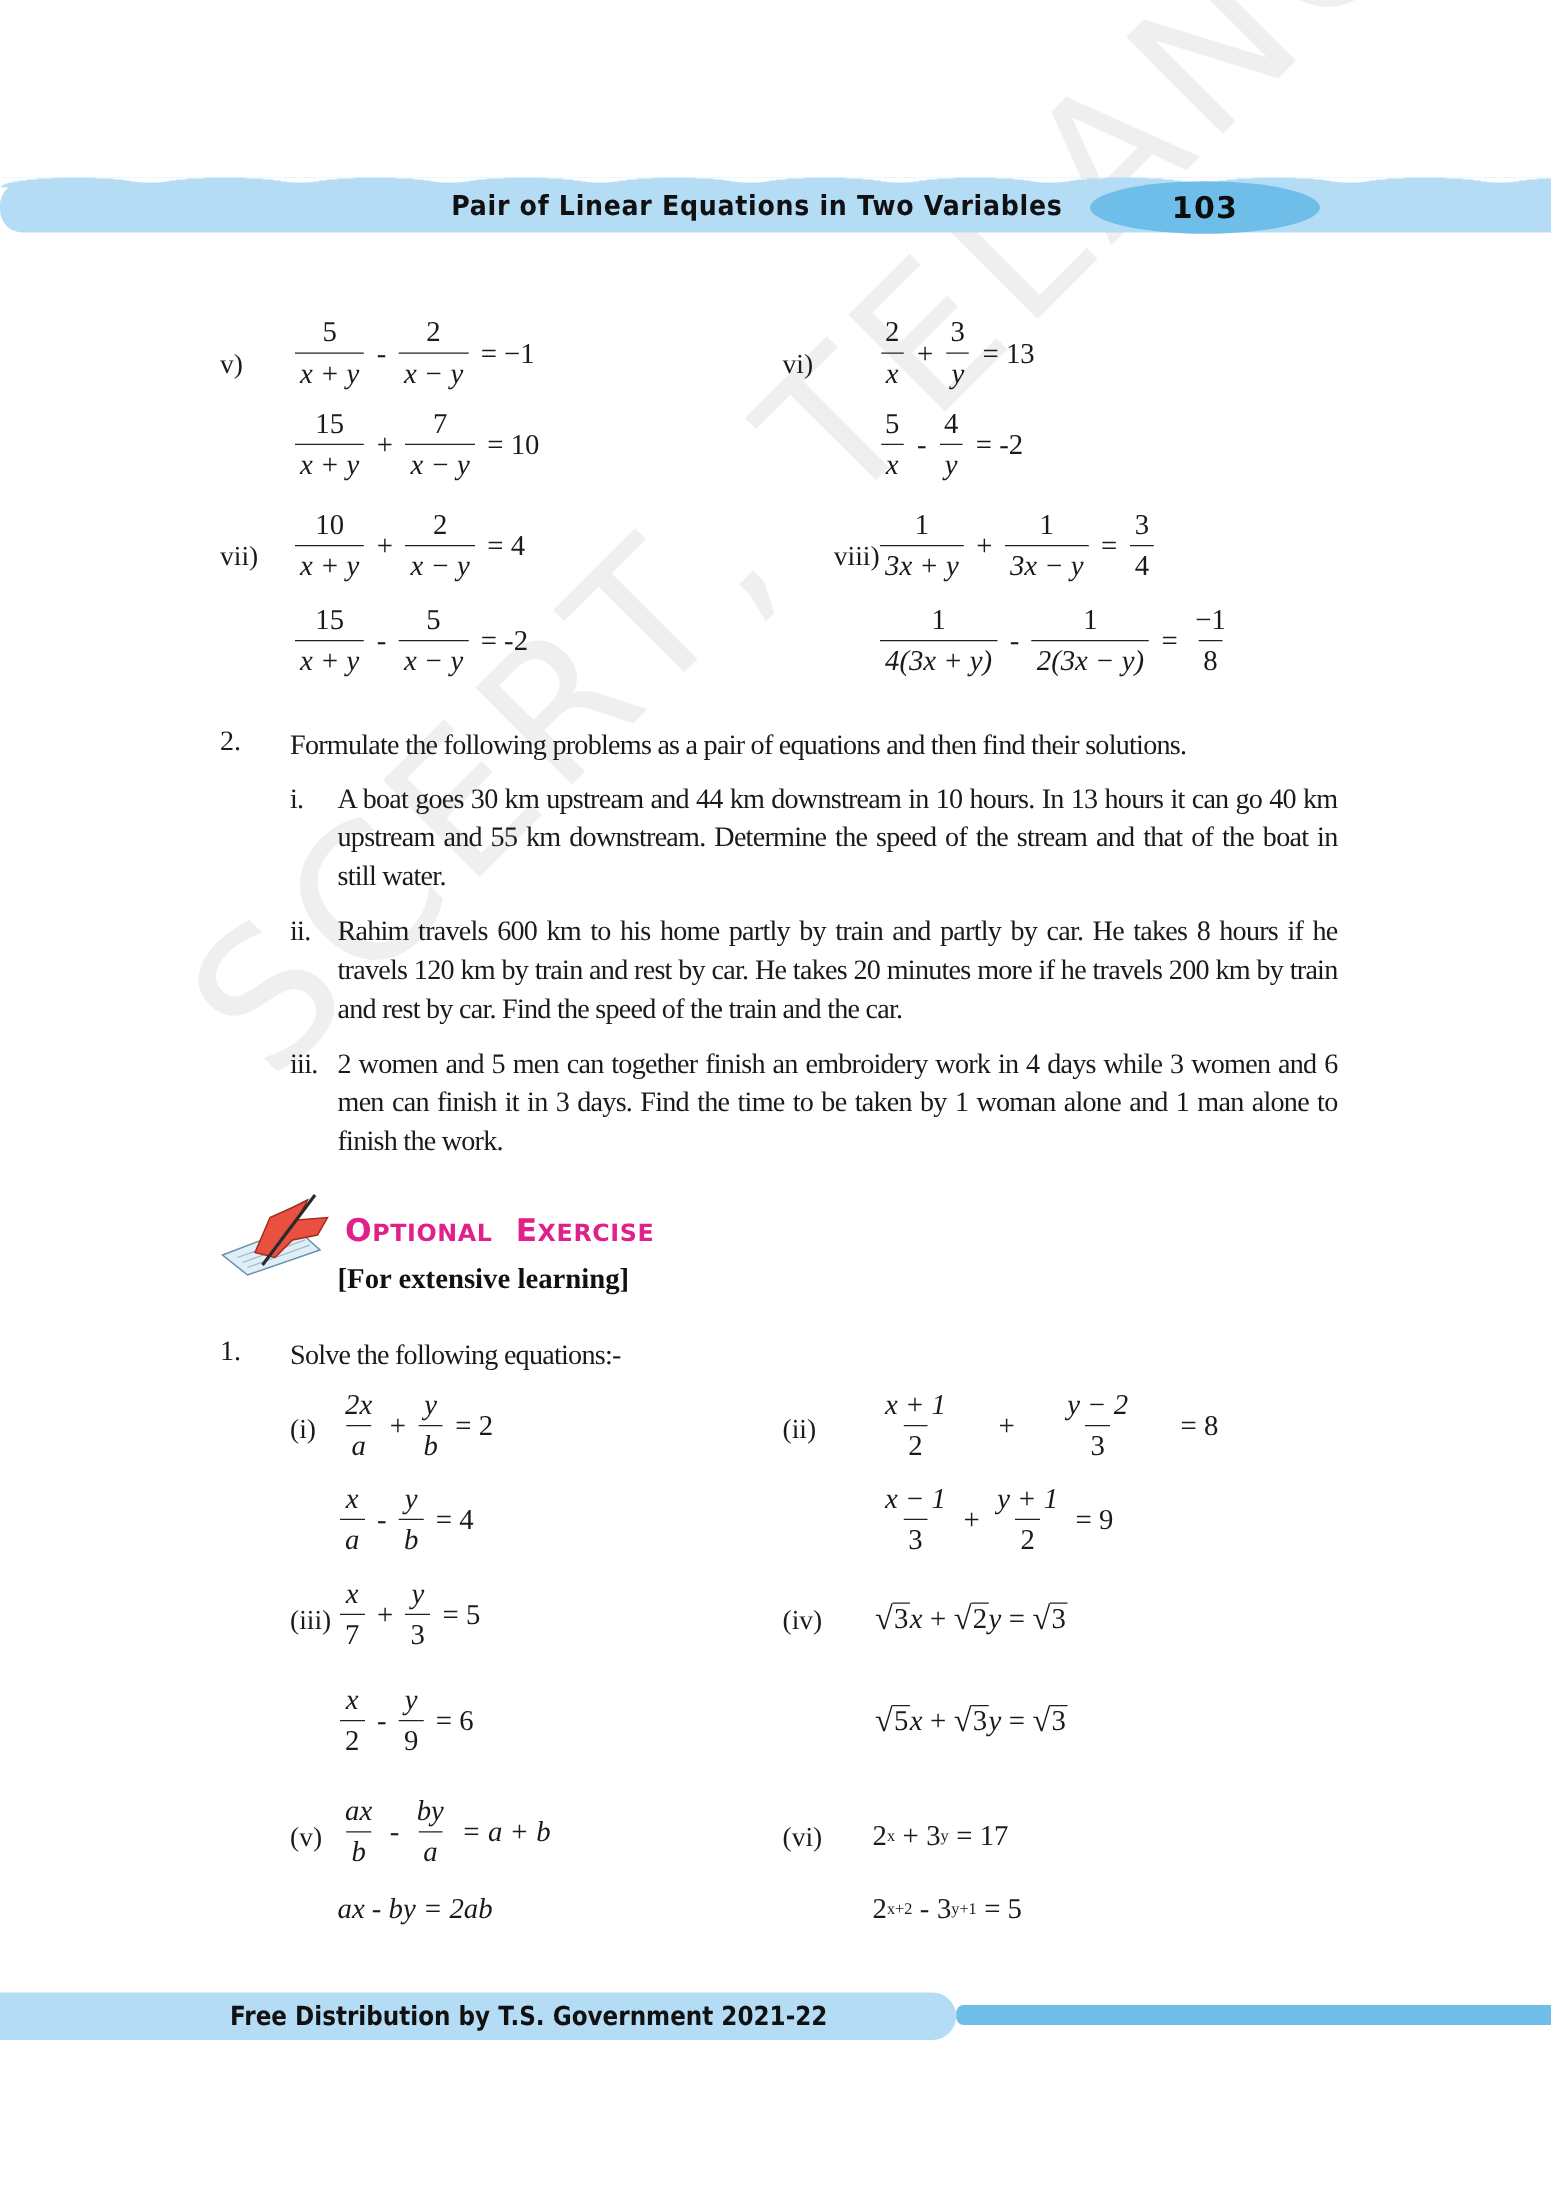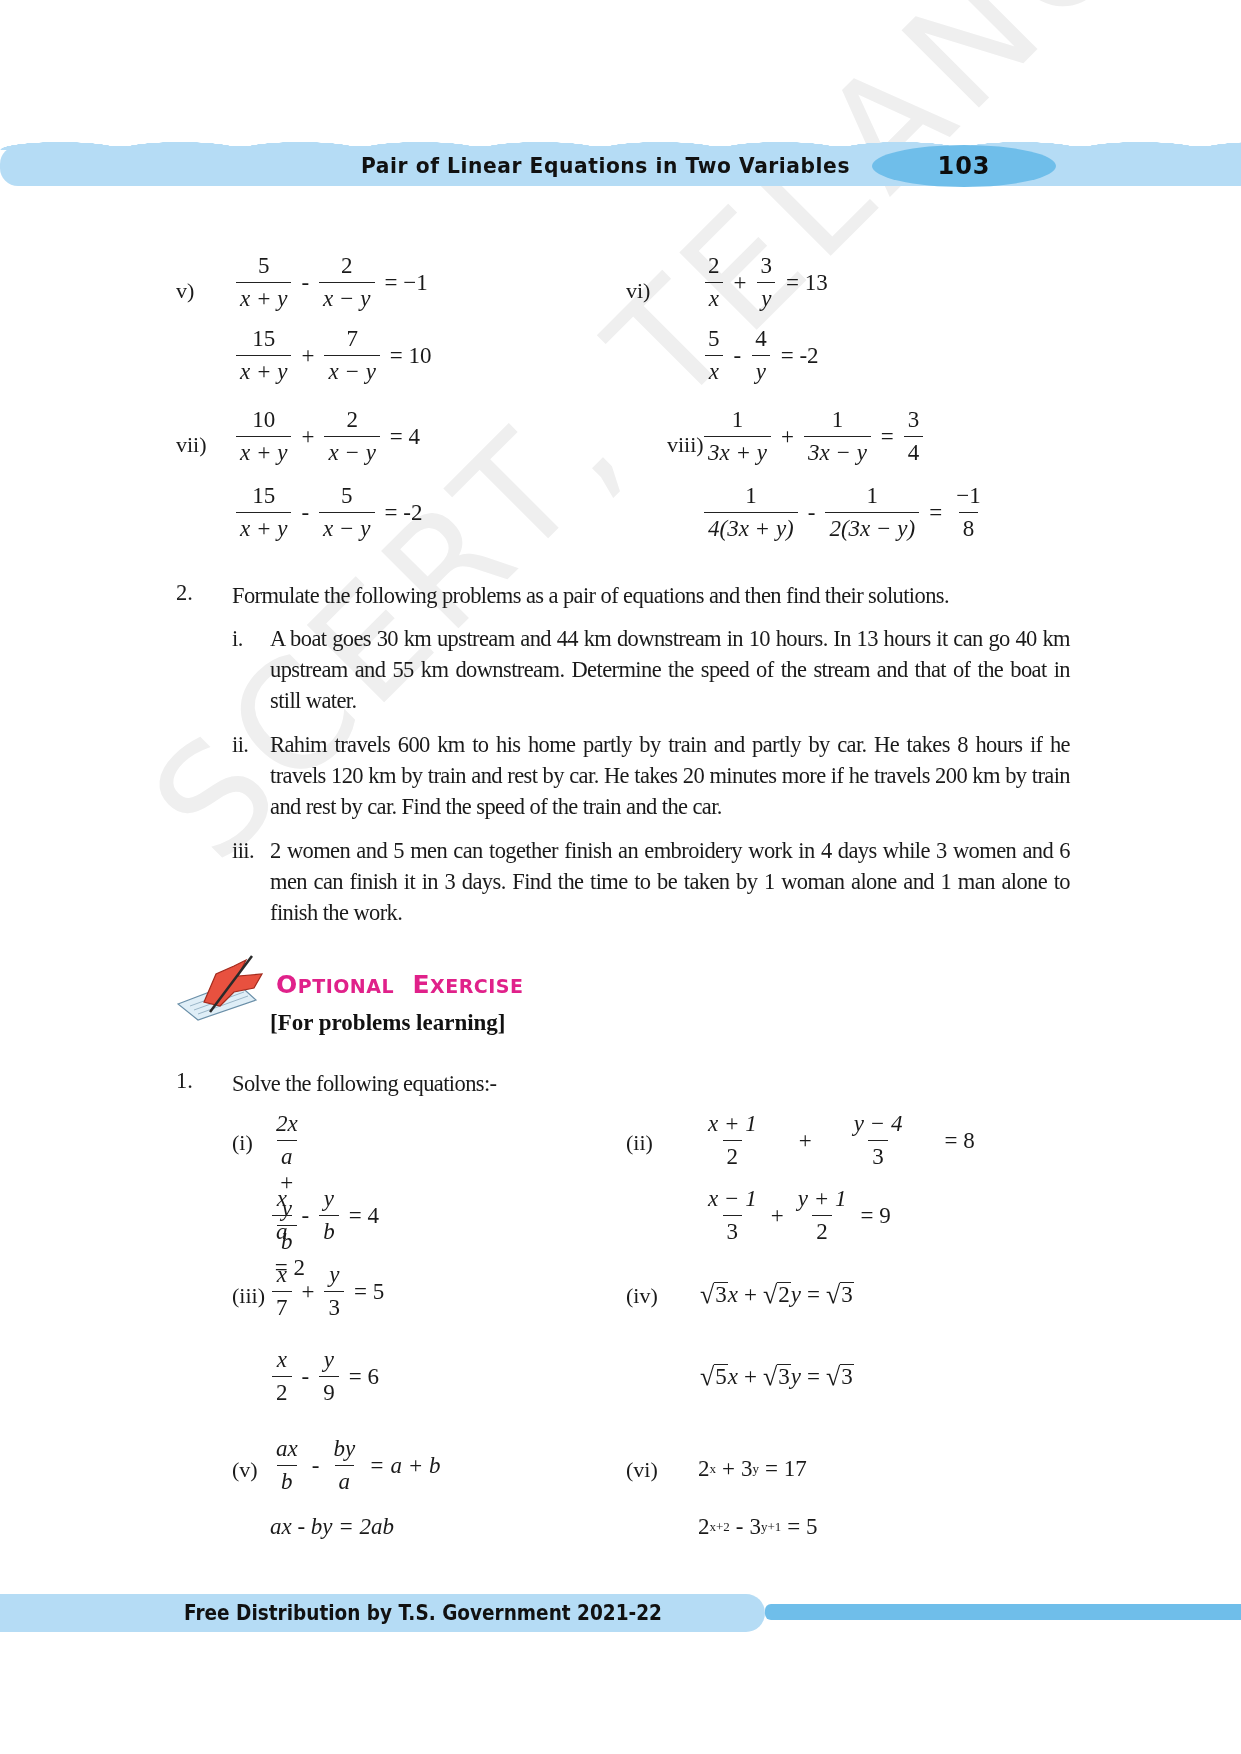"[For problems learning]" div.abs { text: problems -> extensive }
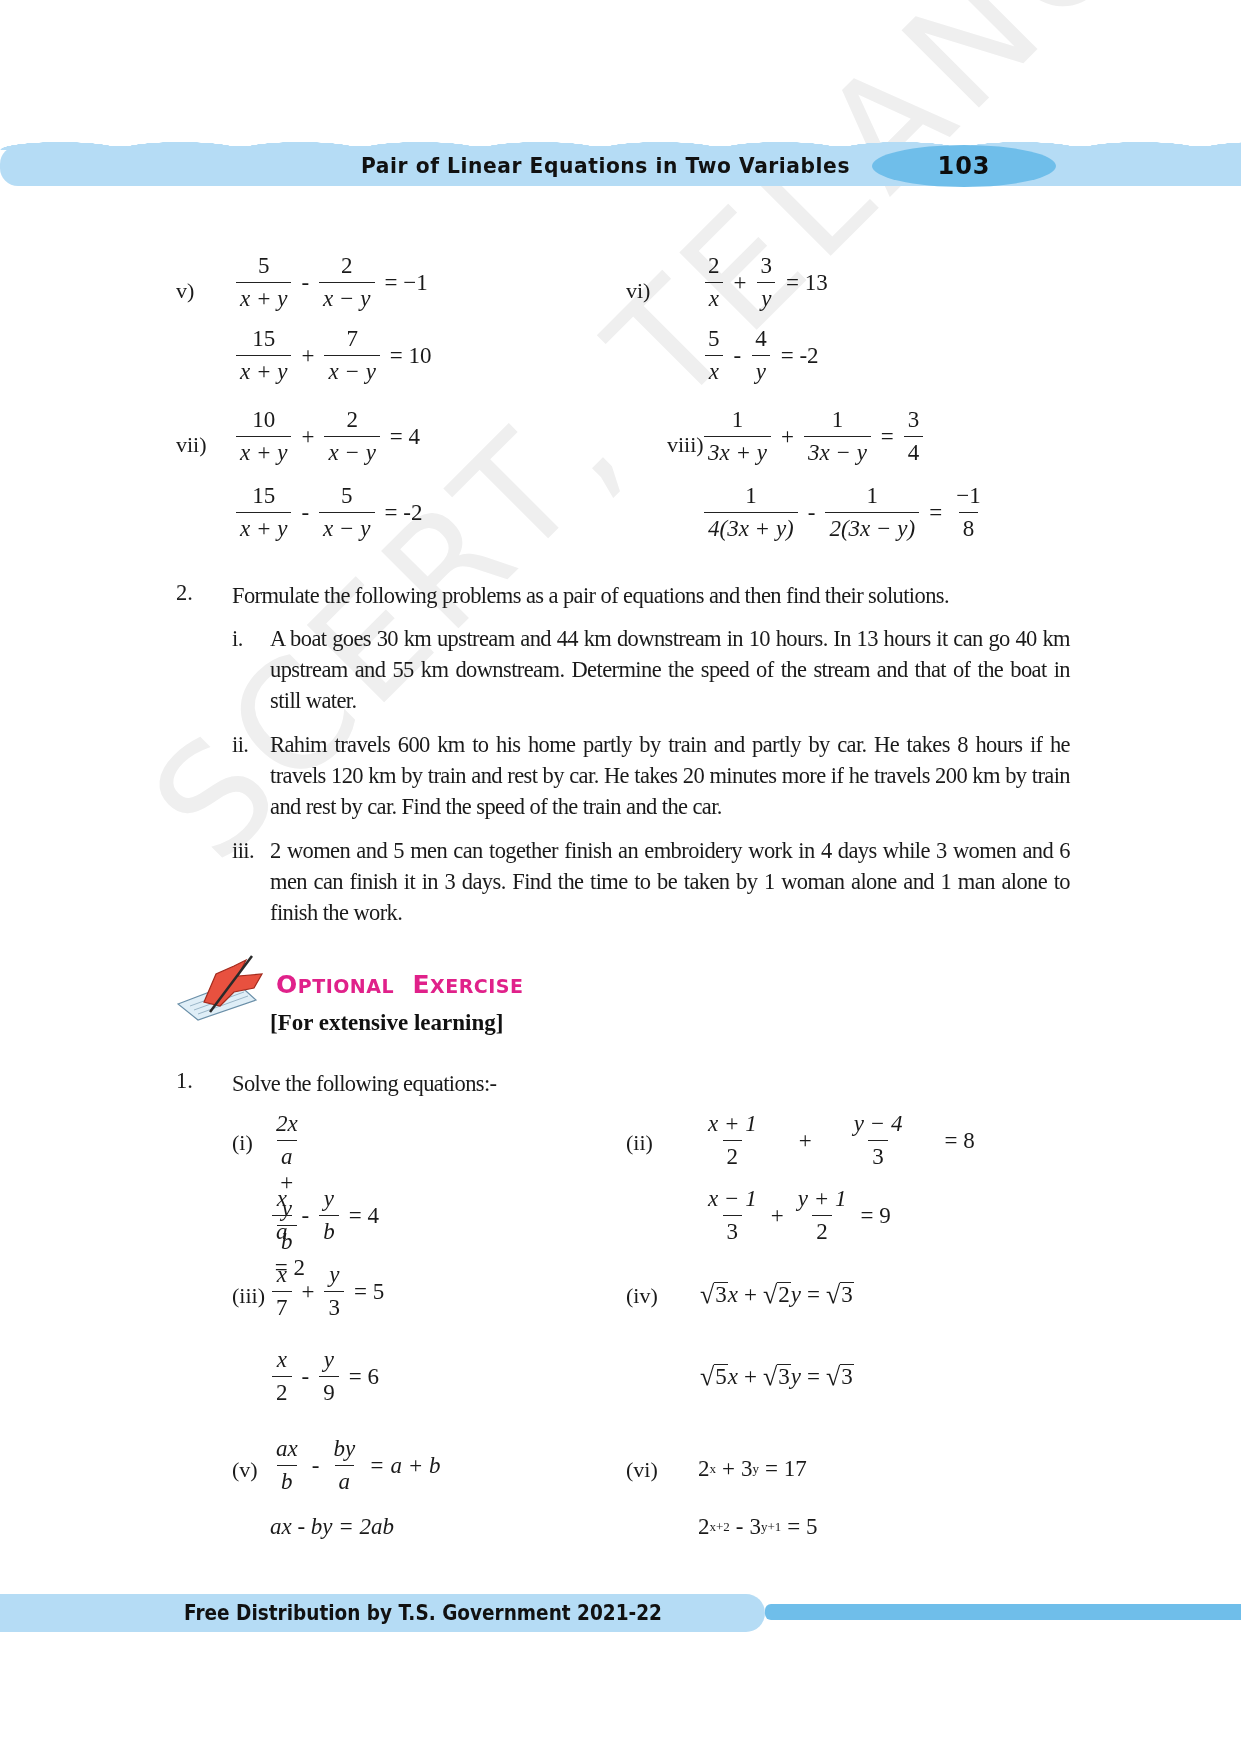"2x" div.abs { flex-direction: column -> none }
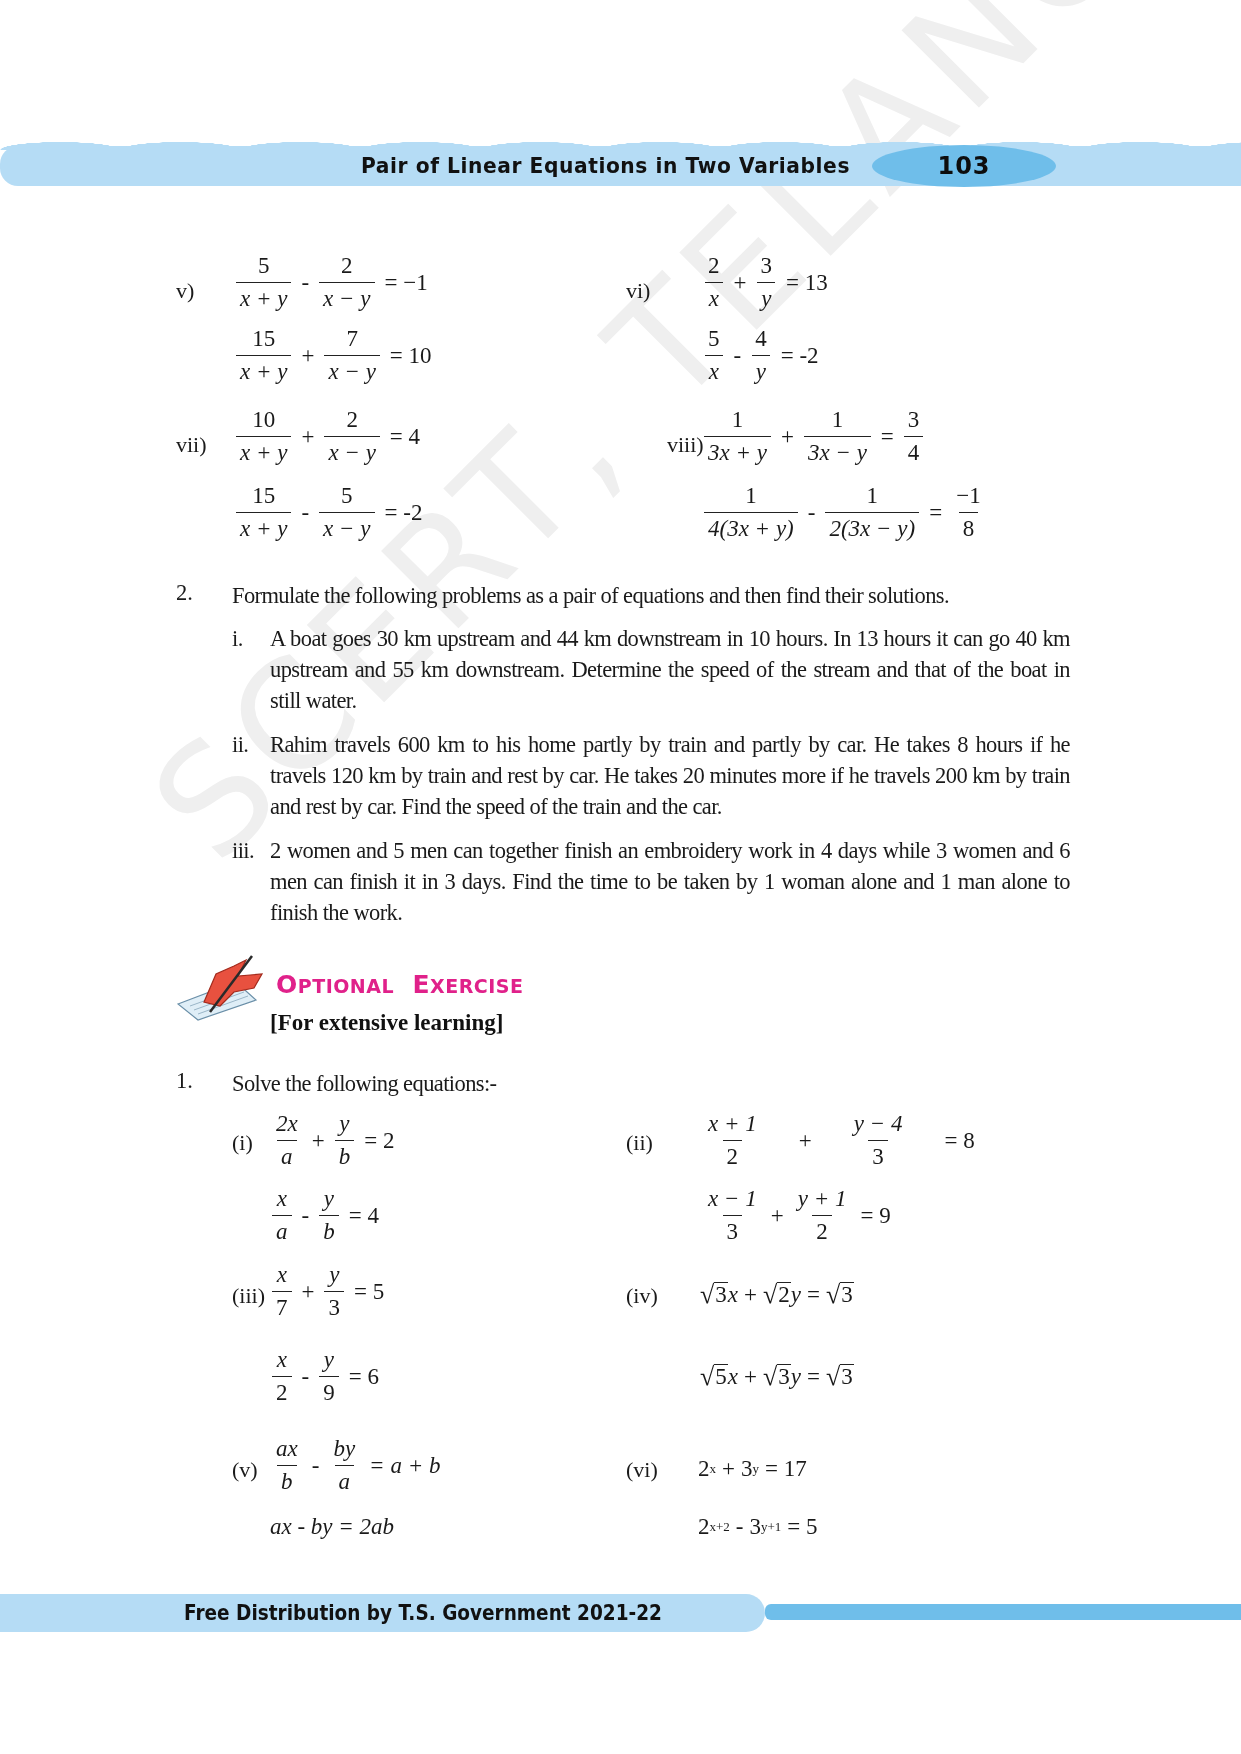"y − 4" span.num { text: 4 -> 2 }
